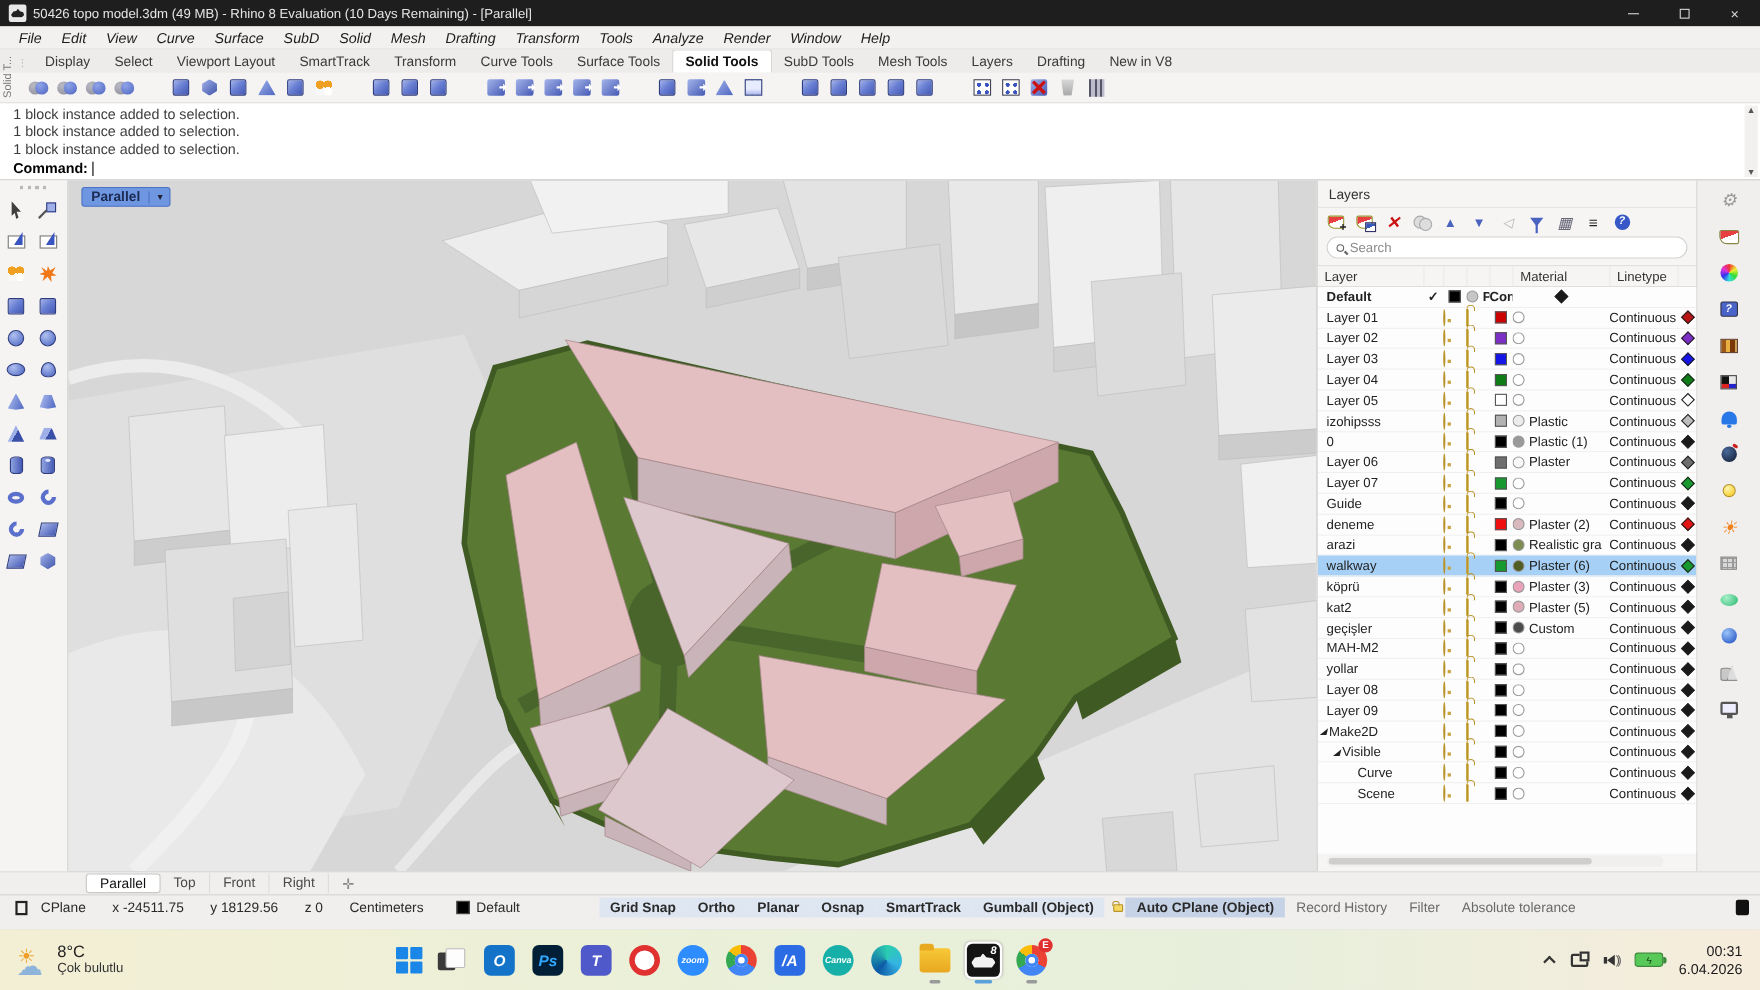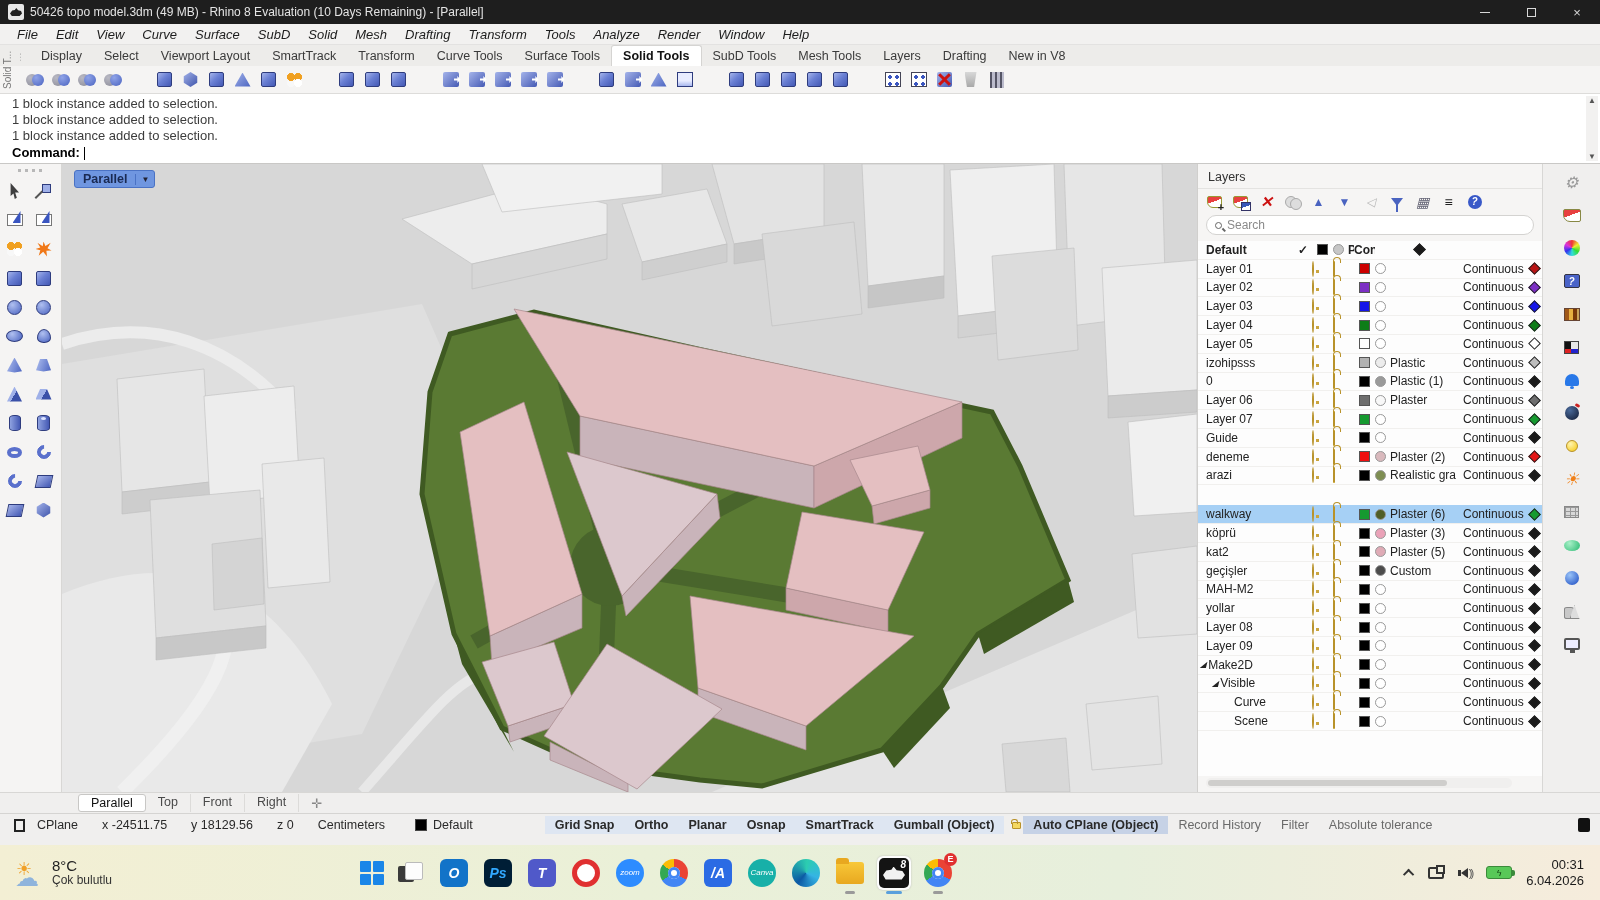"Layer" div.lp-header { html: none -> <div> <span>Layer</span> <span></span> <span></span> <span></span> <span></span> <span>Material</span> <span>Linetype</span> <span></span> </div> }
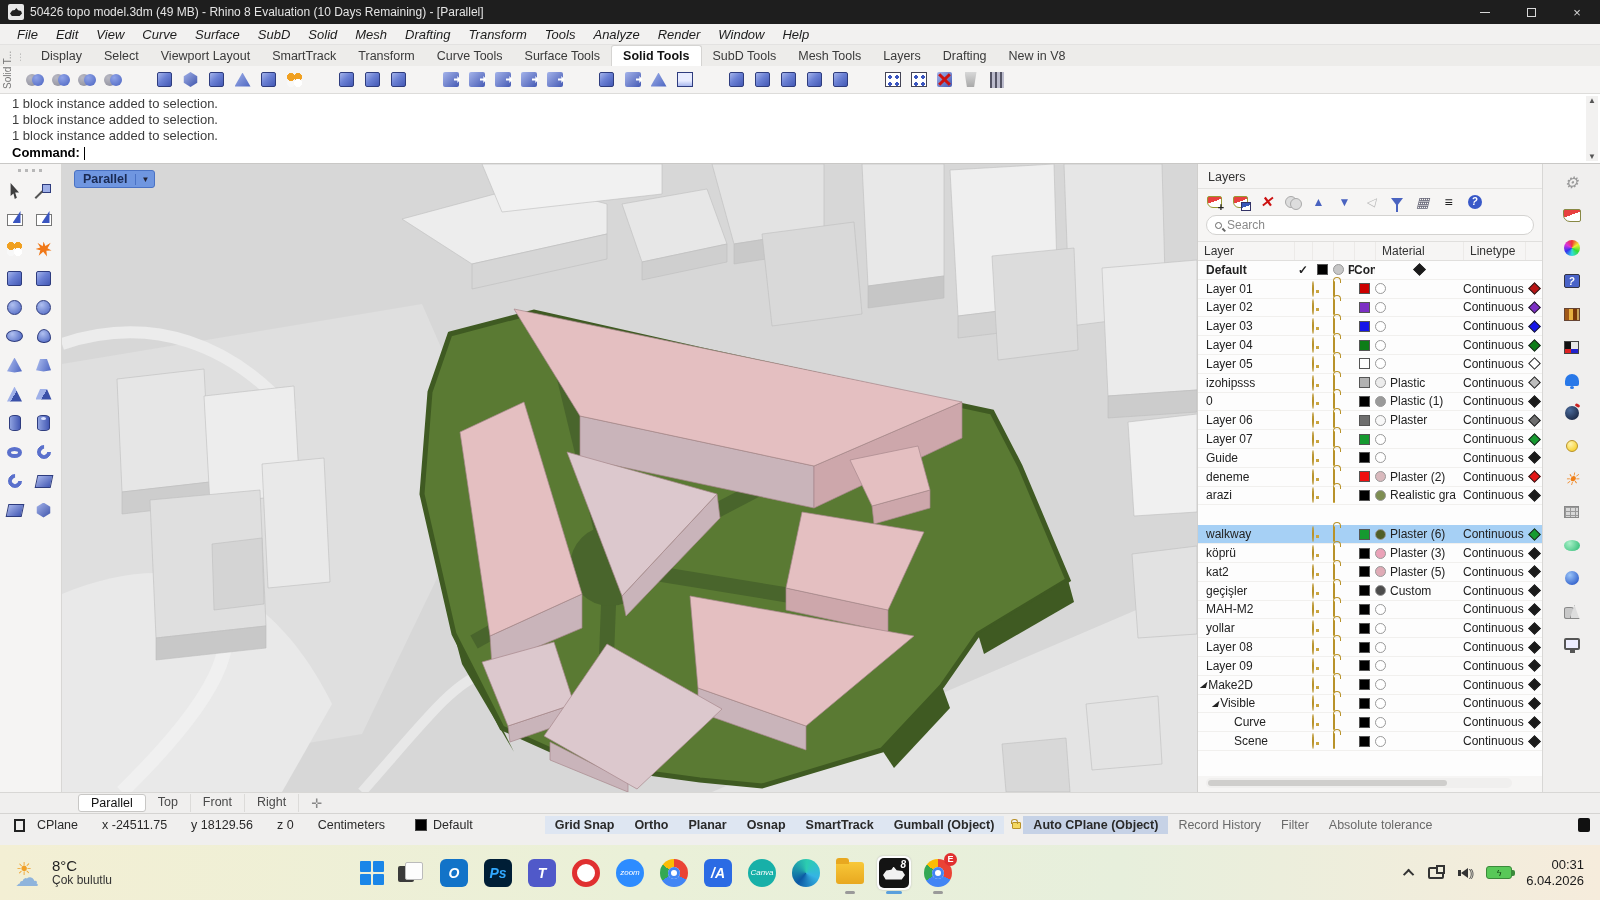"walkway" .layer-row.selected { margin-top: 20px -> none }
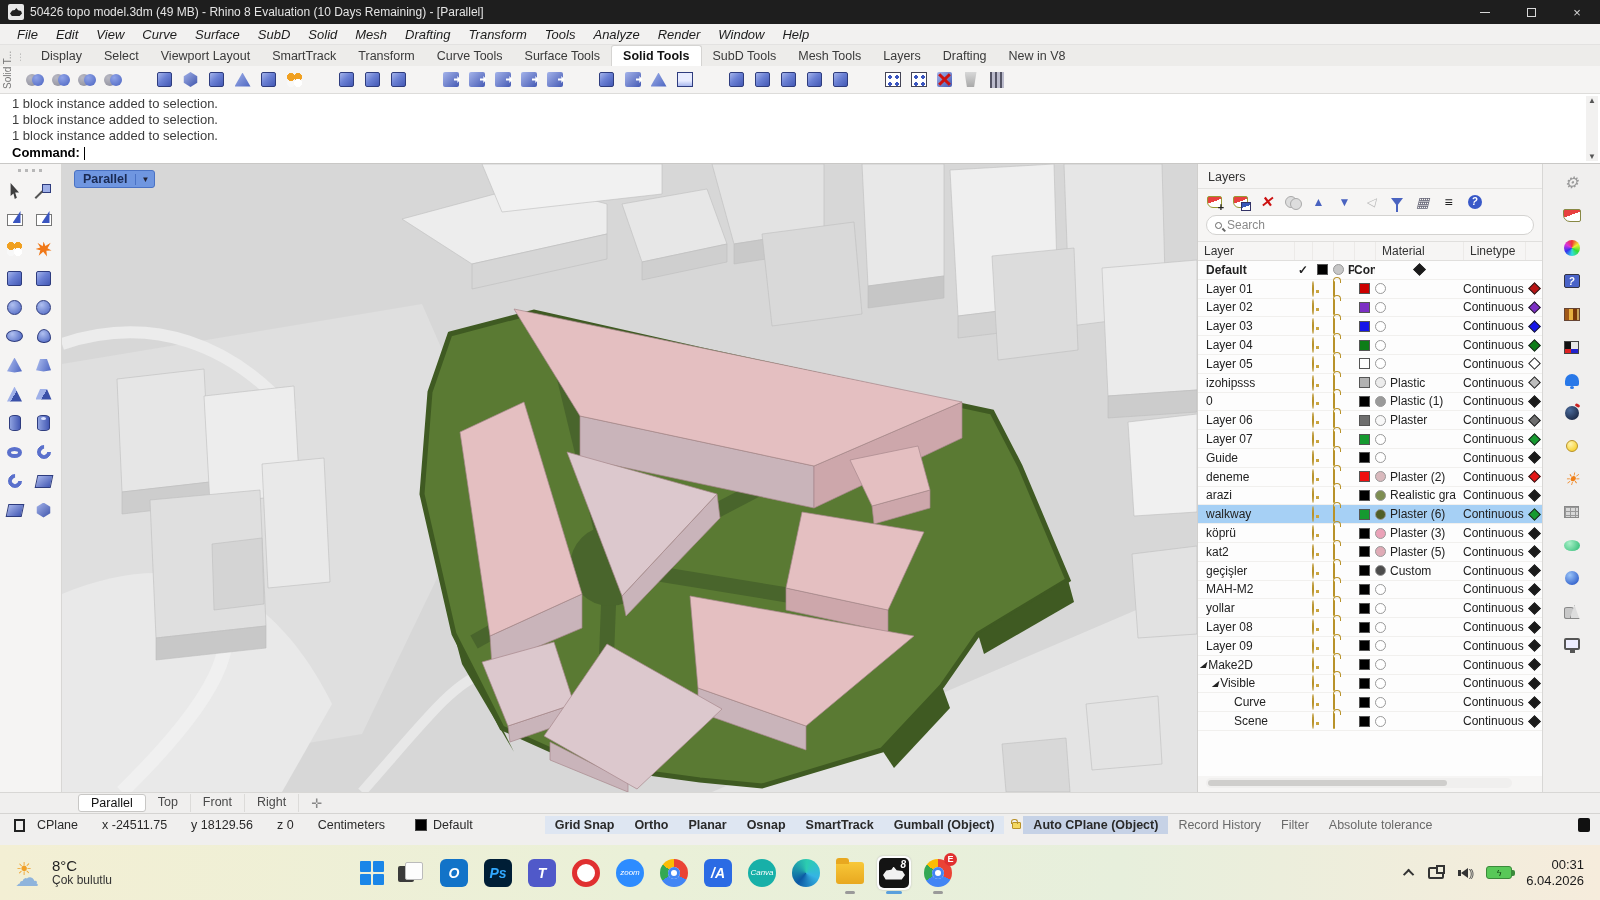"zoom" .ai-round { font-weight: normal -> bold }
